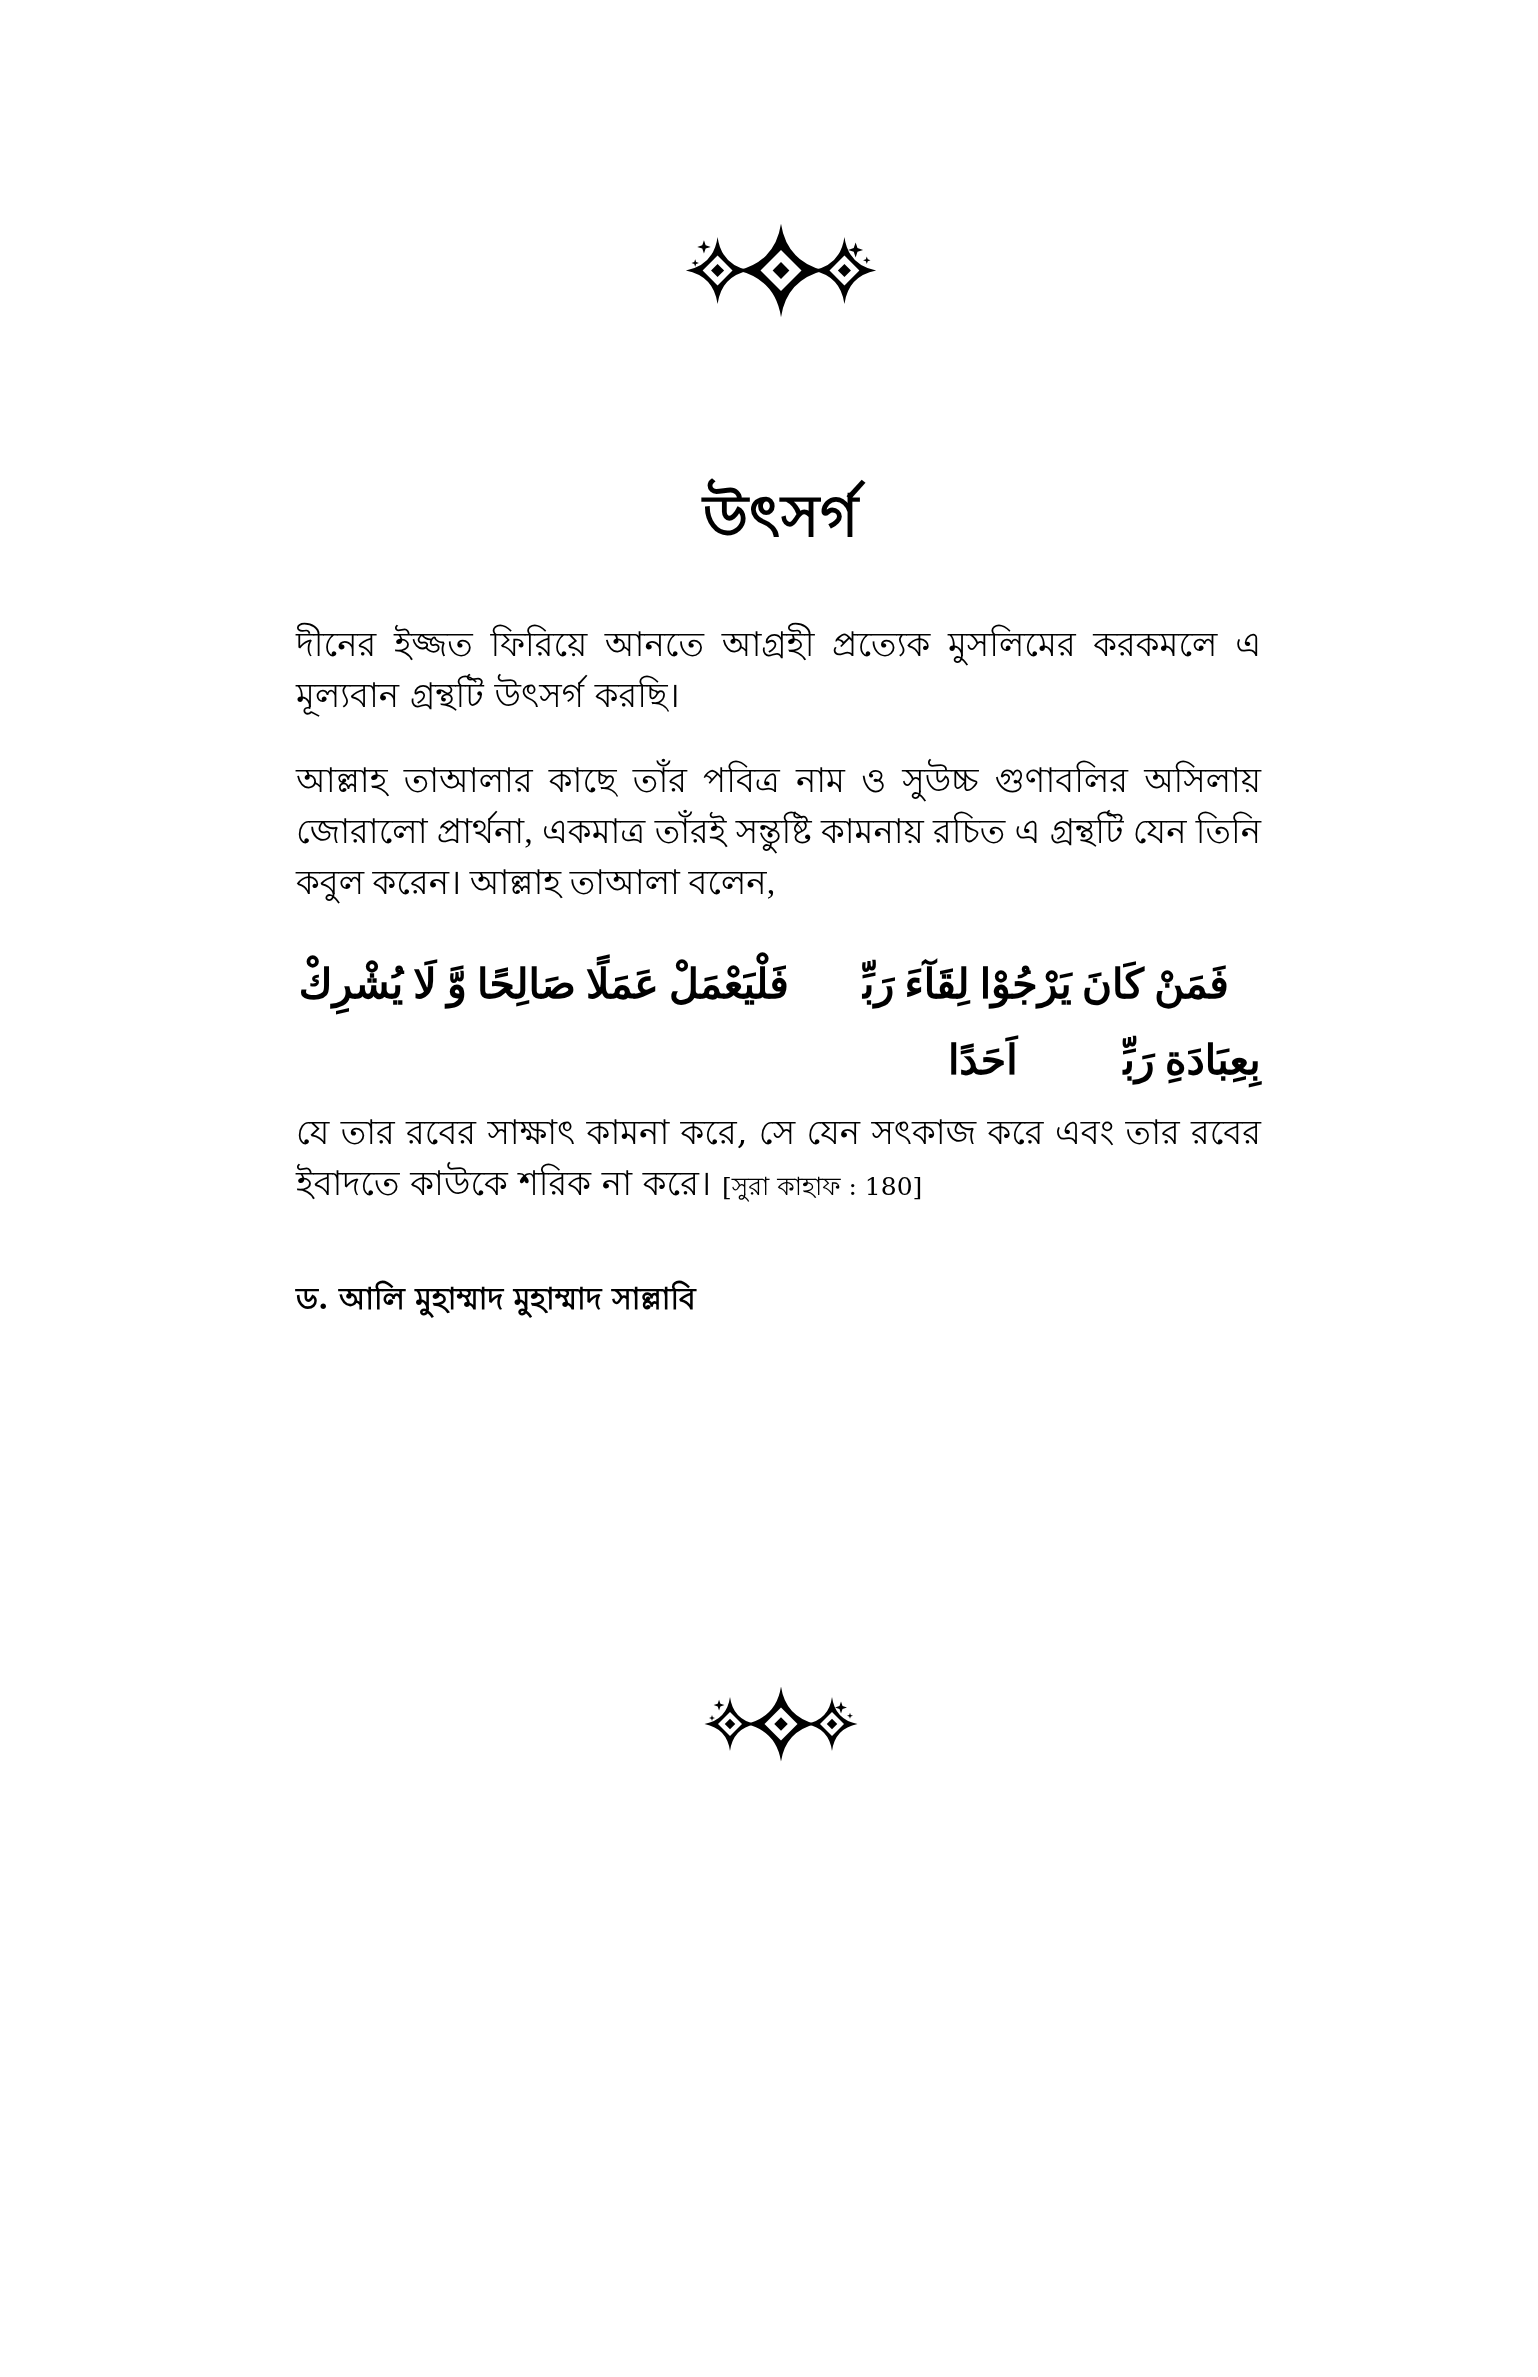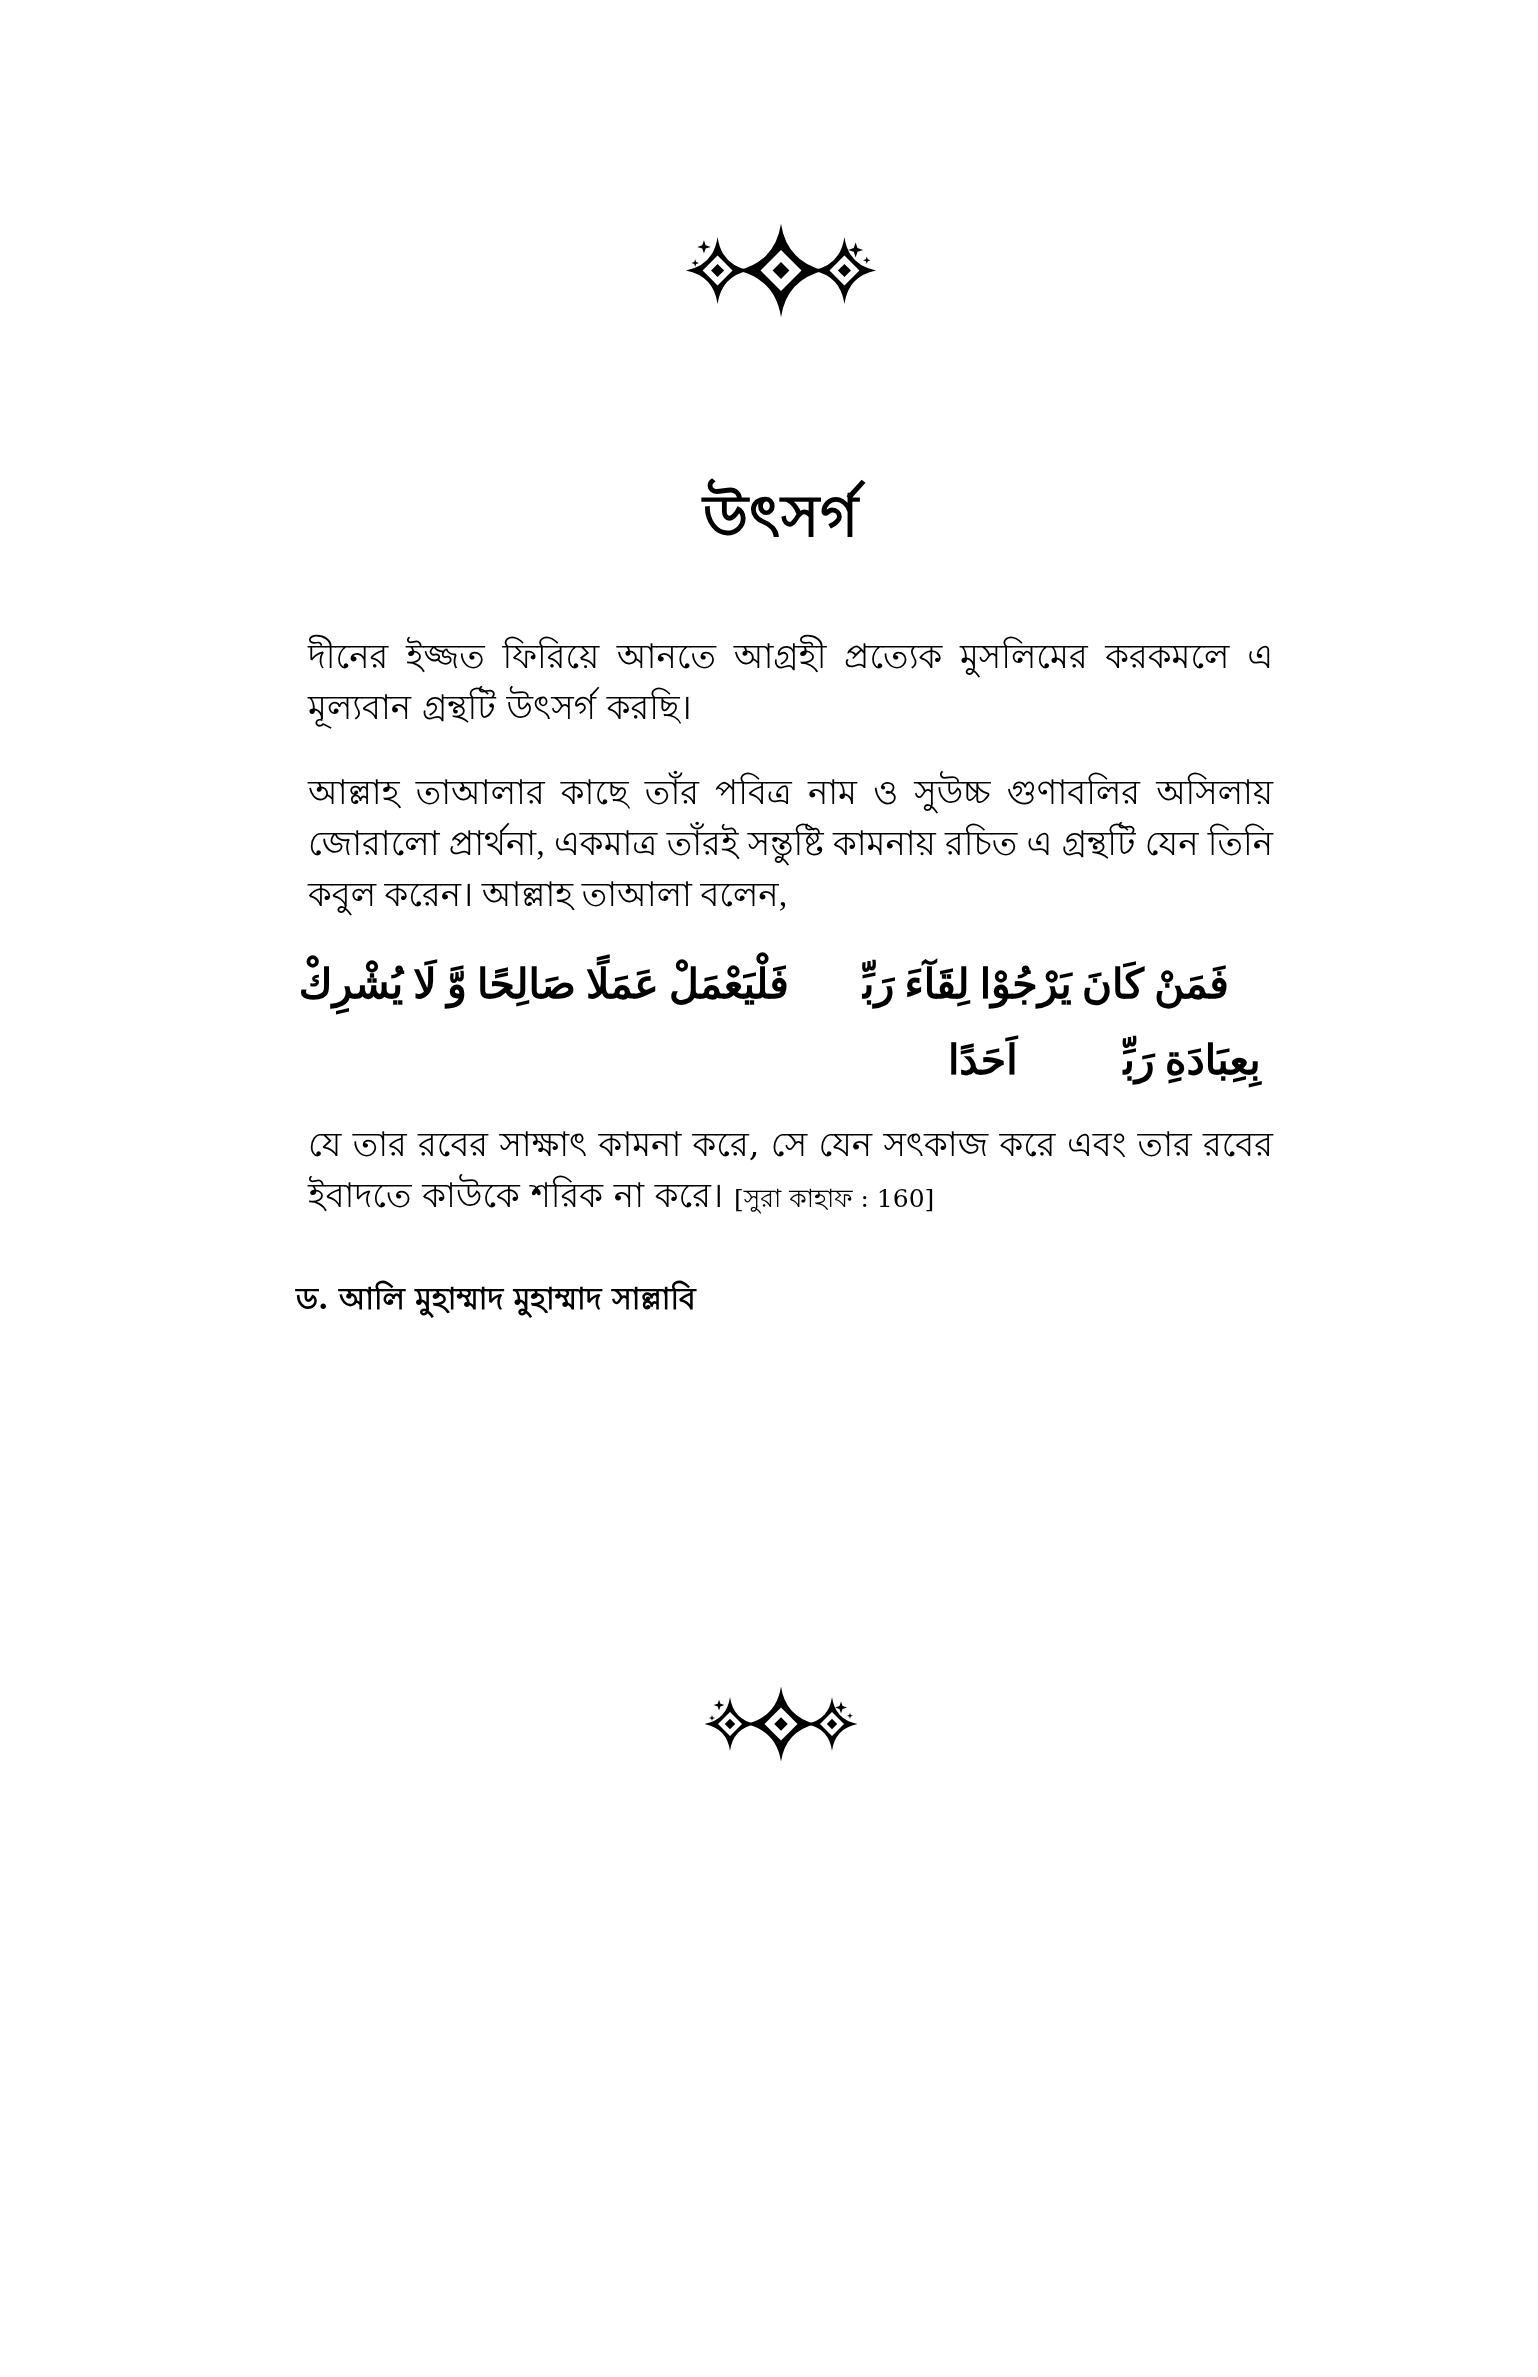"দীনের ইজ্জত ফিরিয়ে আনতে আগ্রহী" .para { margin: 12px -> 0 }
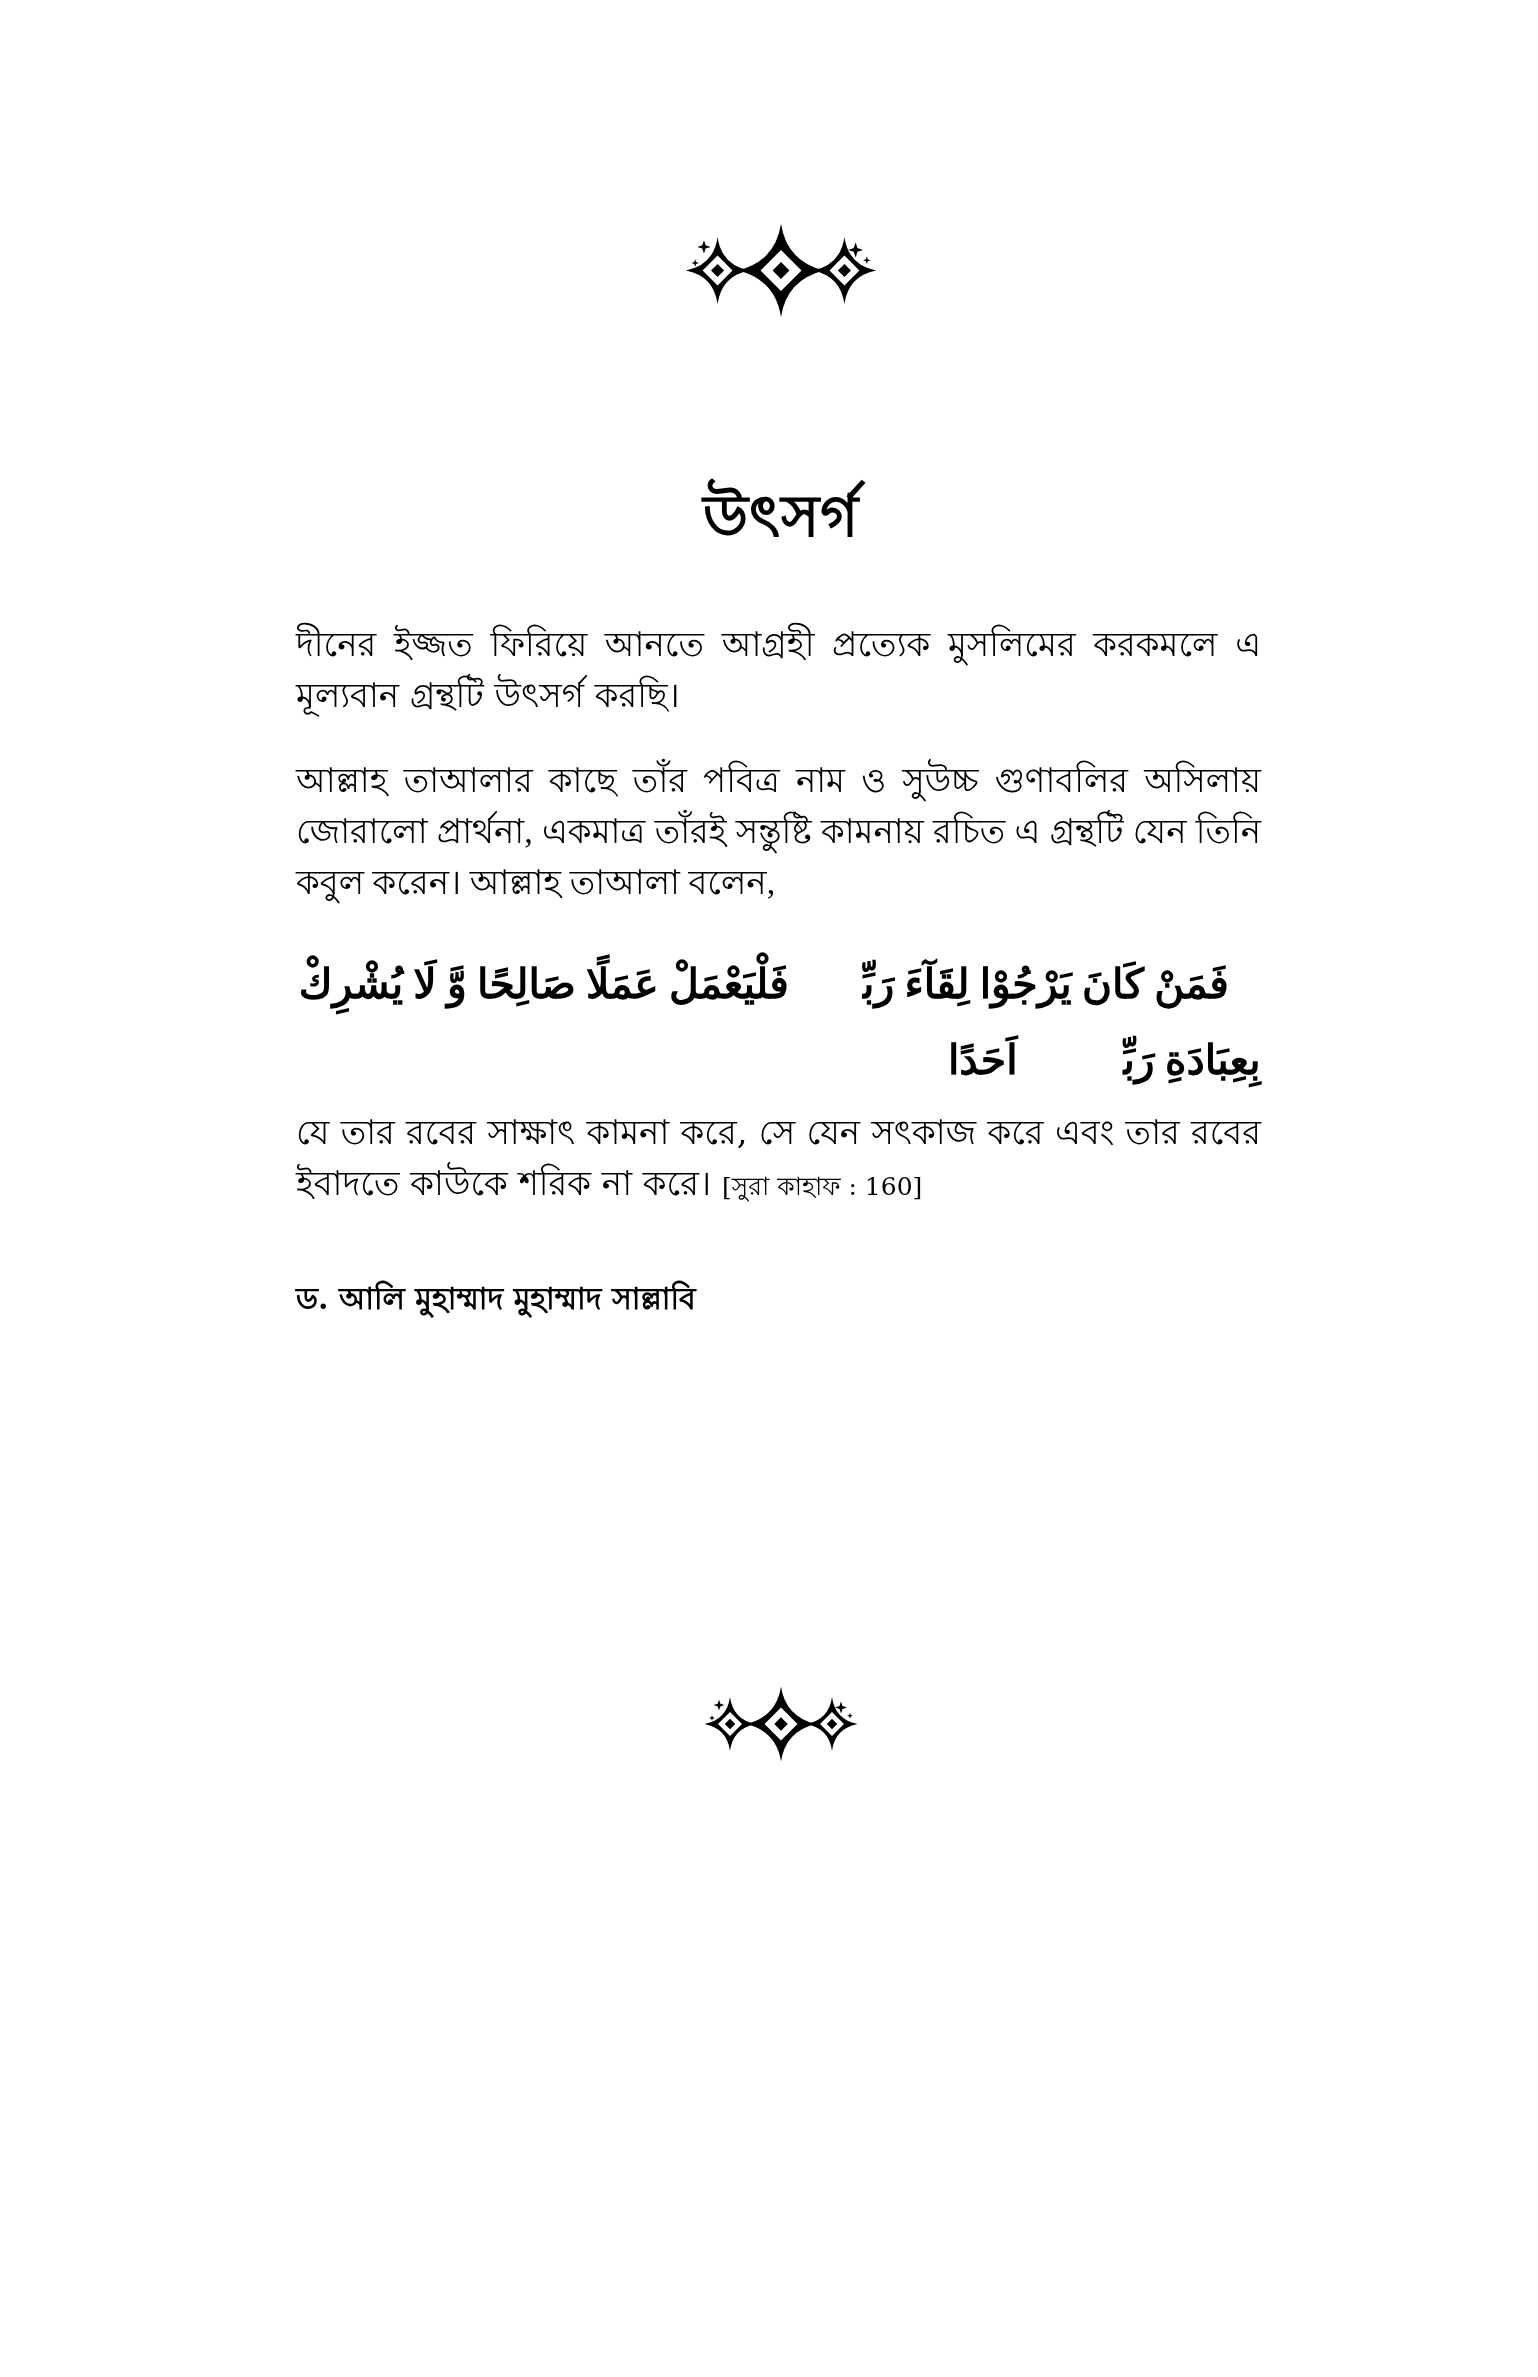"[সুরা কাহাফ : 160]" span.ref { text: 160 -> 180 }
